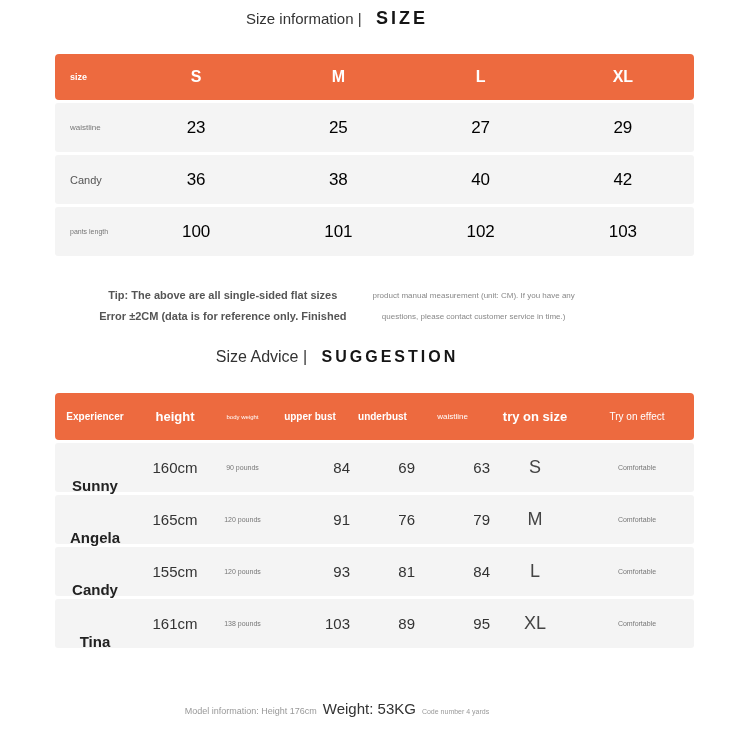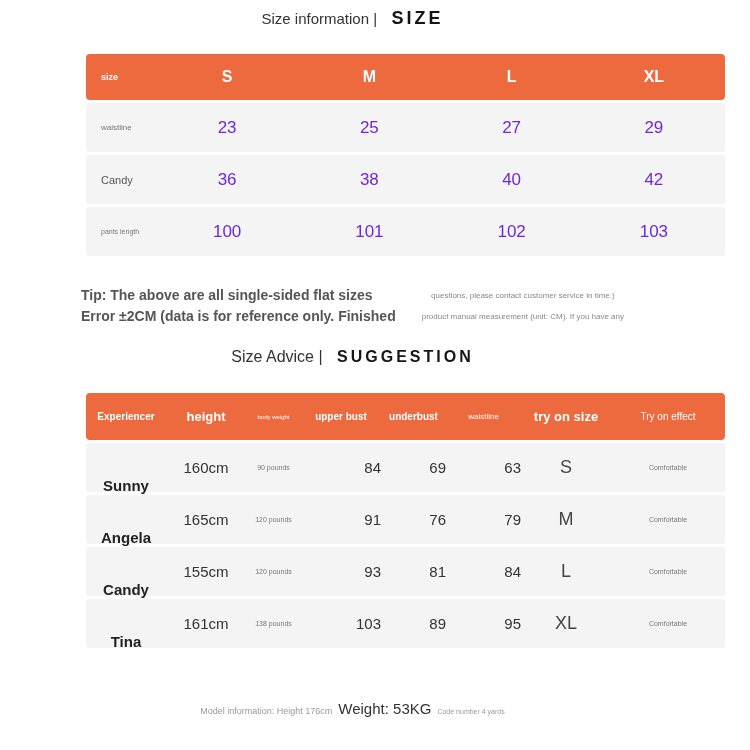"Size information | SIZE" .page { padding-left: 31px -> none }
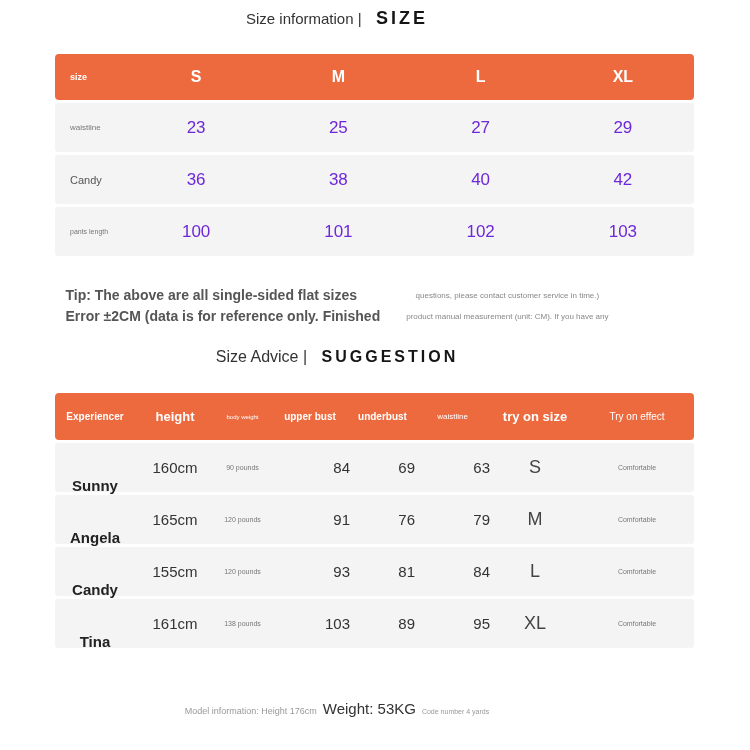"23" .tbl1 .row .t1-col { color: #6d28d9 -> #000000 }
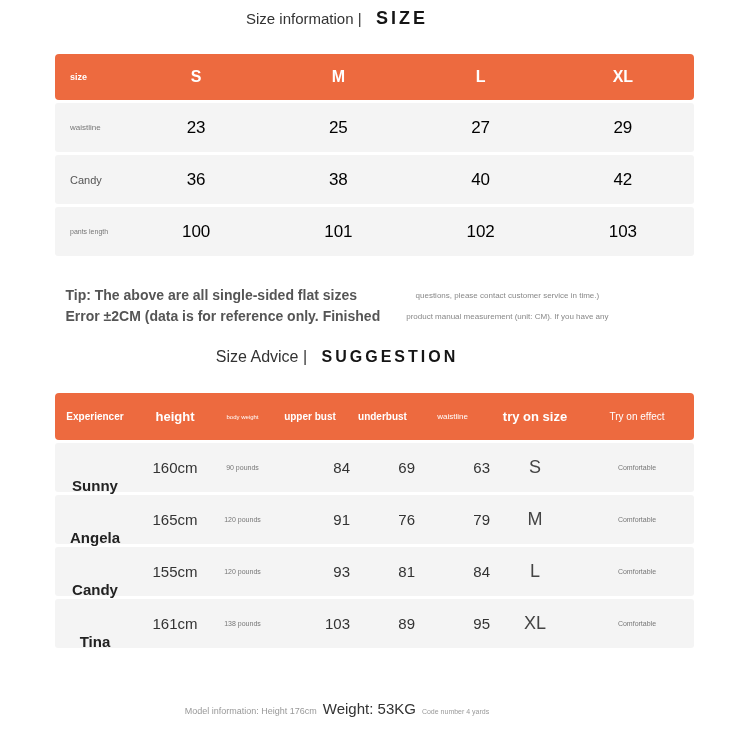"Tip: The above are all" .tip-left { font-size: 14px -> 11px; text-align: none -> center }
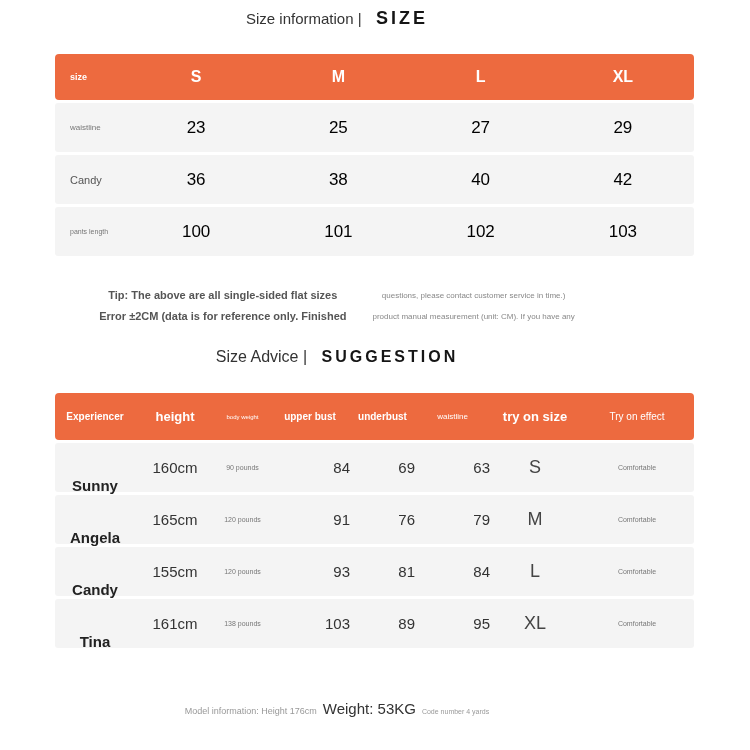"questions, please contact customer" div { order: before "product manual measurement (unit: CM)." -> after "product manual measurement (unit: CM)." }
